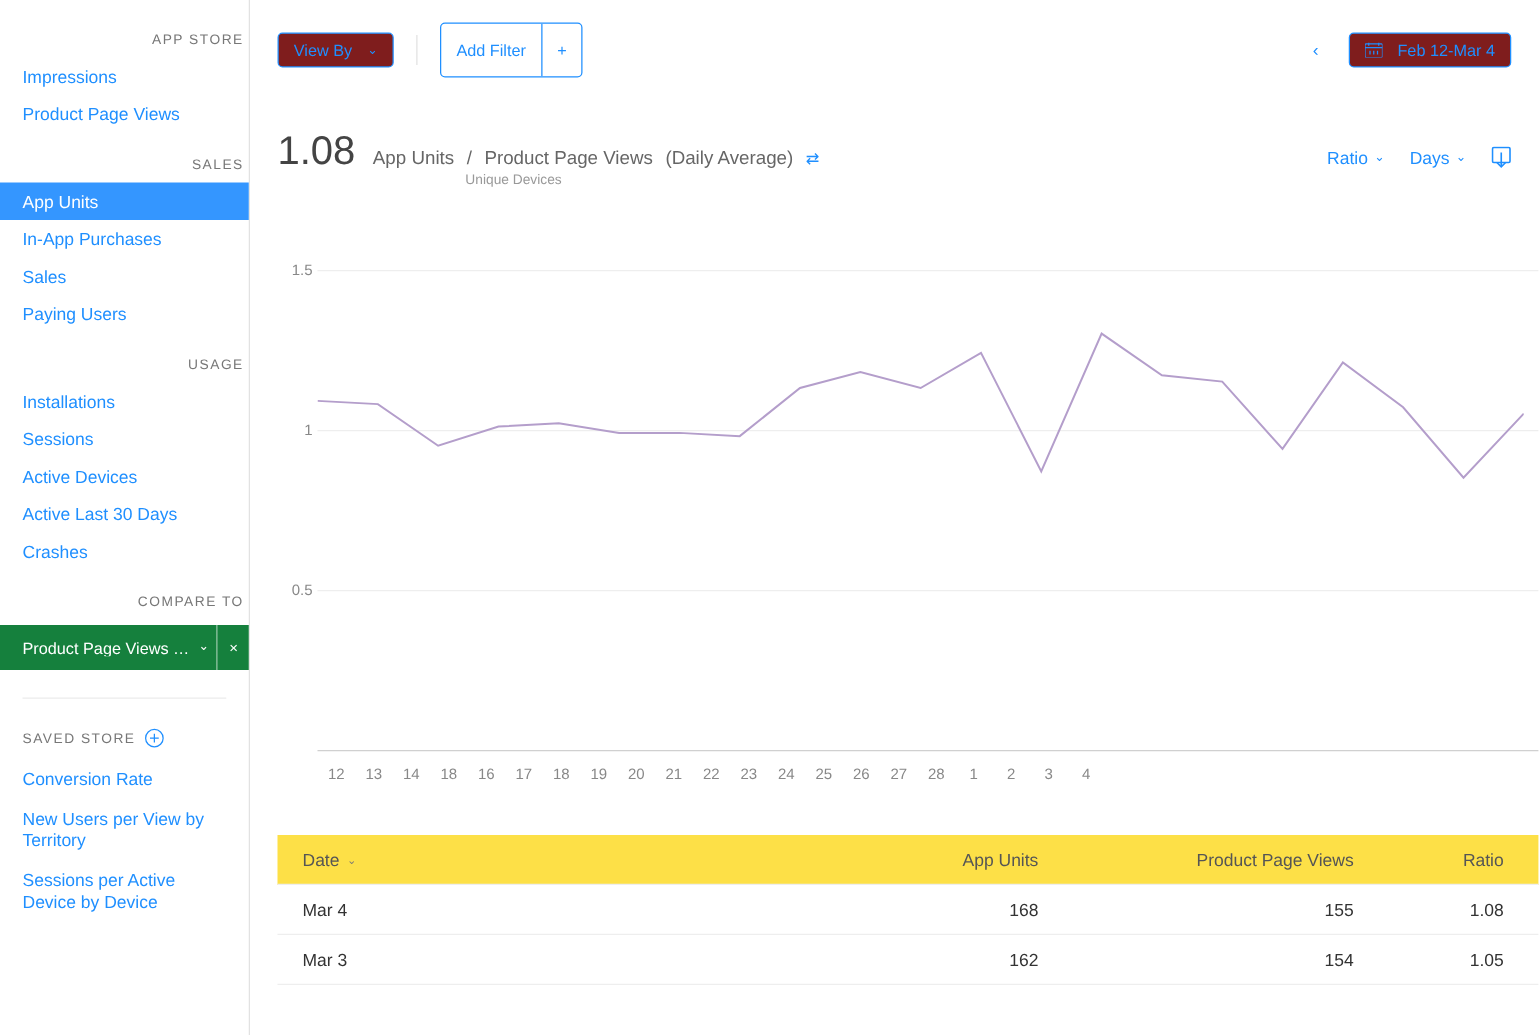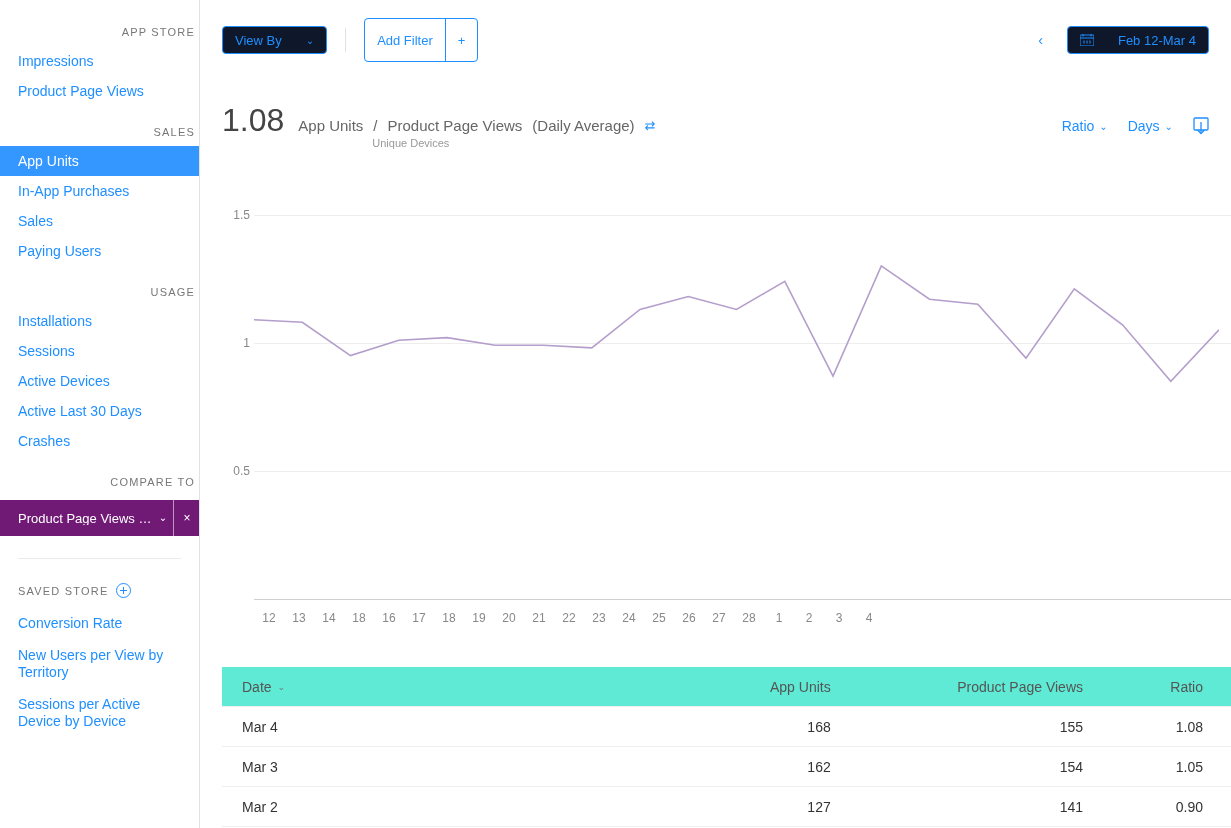"View By" .btn { background: #0f172a -> #7f1d1d; gap: 24px -> 12px }
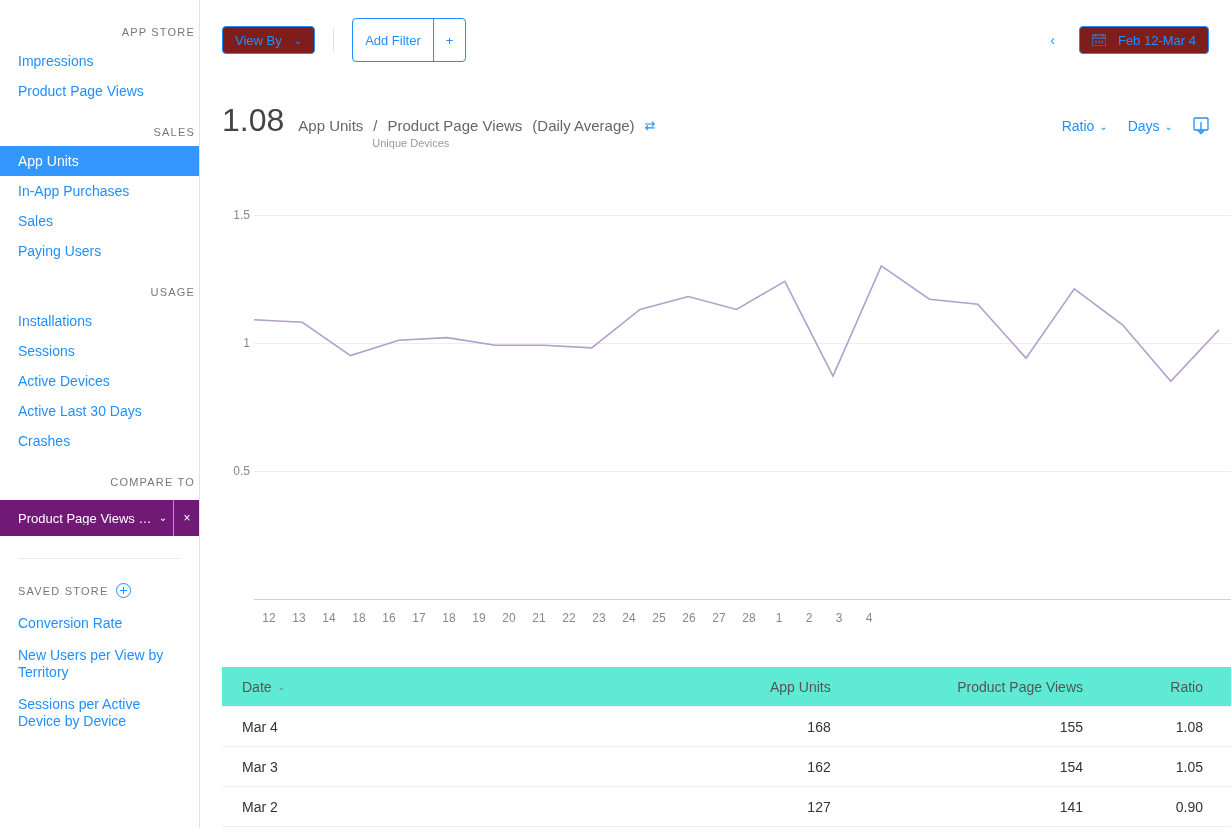"Product Page Views …" .compare-box { background: #701a75 -> #15803d }
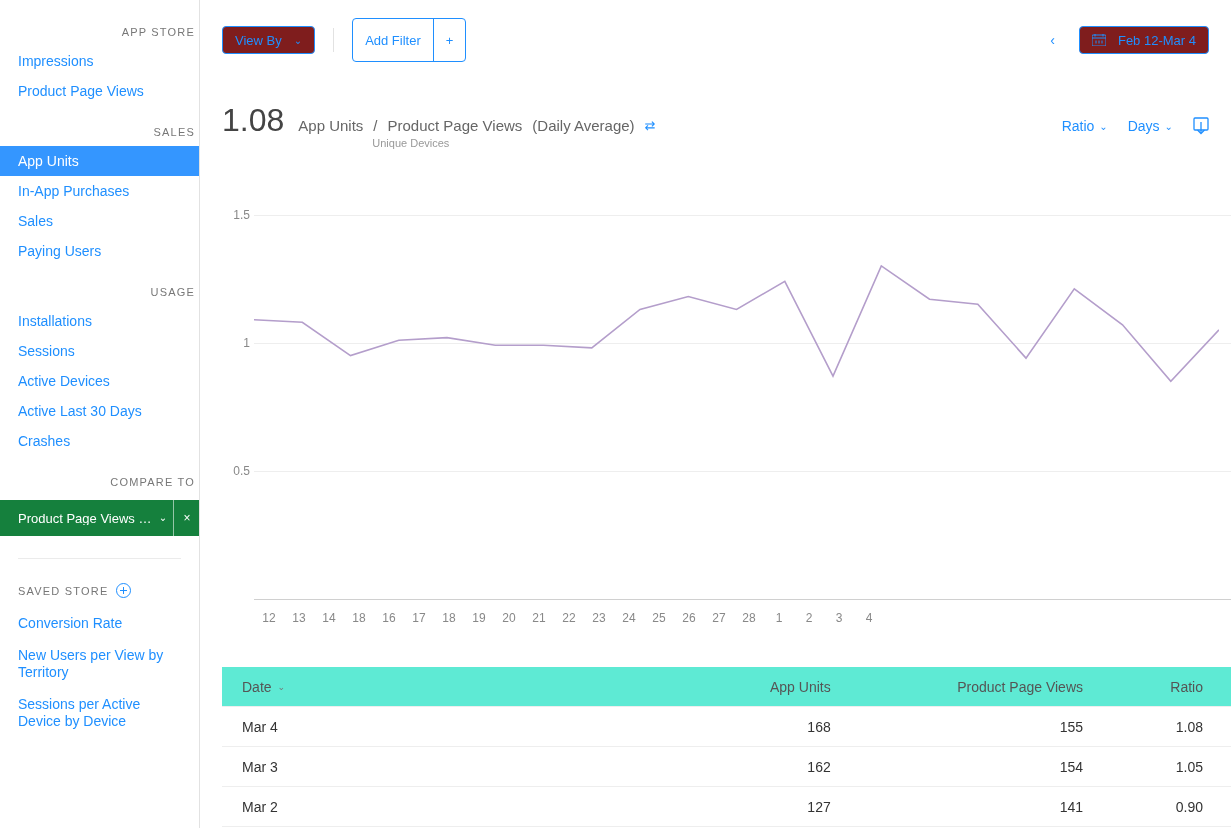"Date" .table .head { background: #5eead4 -> #fde047 }
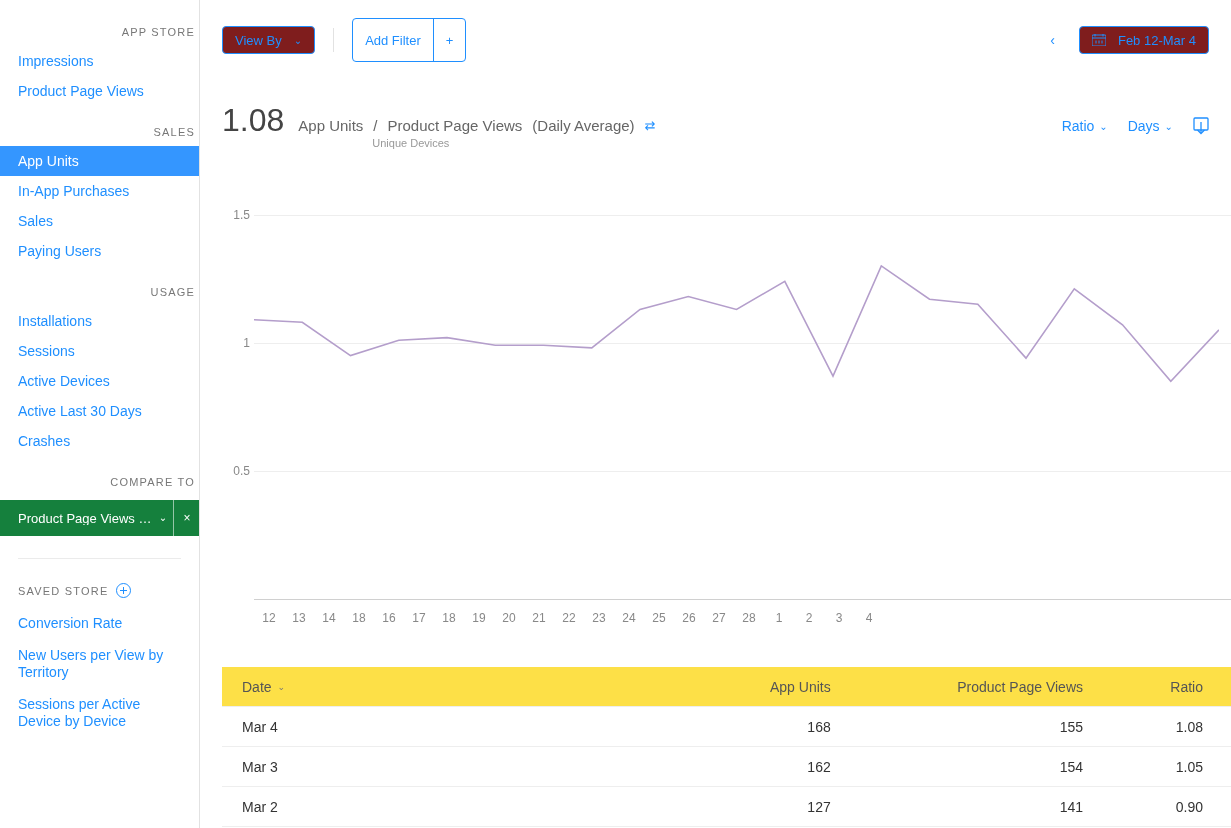"Mar 2" div.row { html: <div> <div>Mar 2</div> <div>127</div> <div>141</div> <div>0.90</div> </div> -> none }
